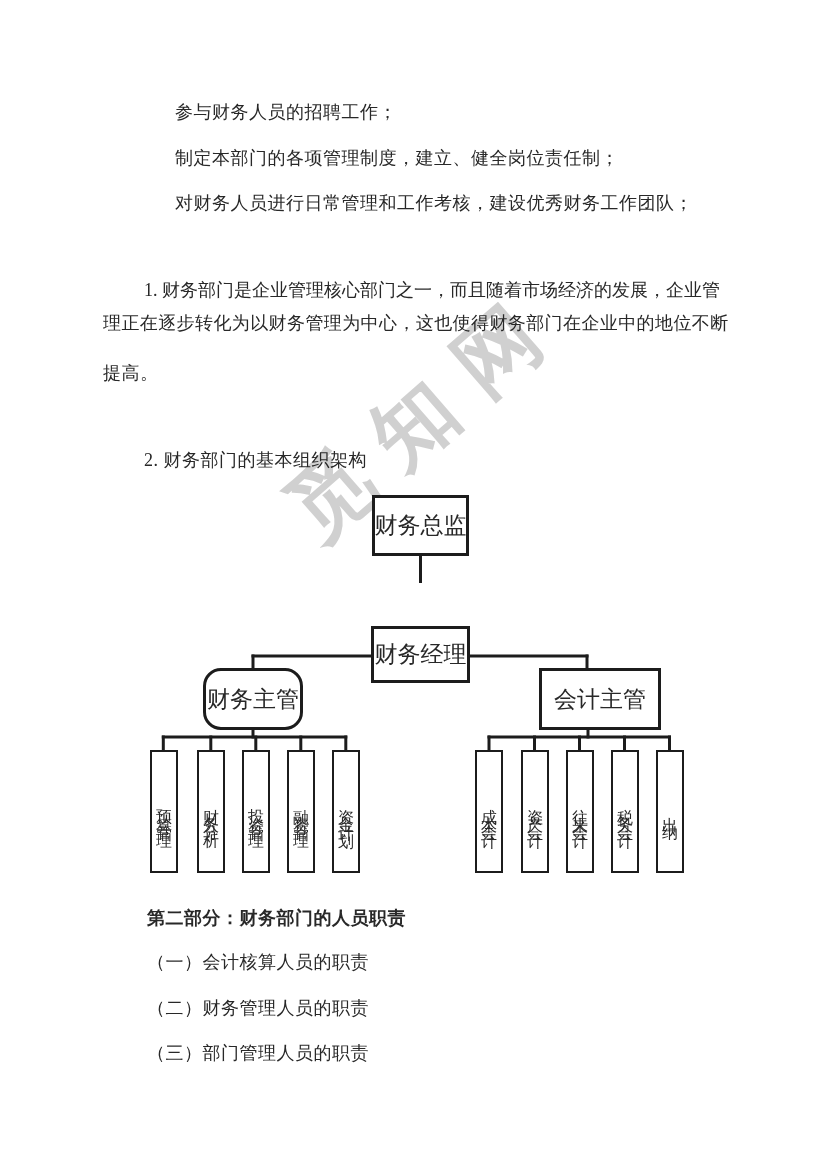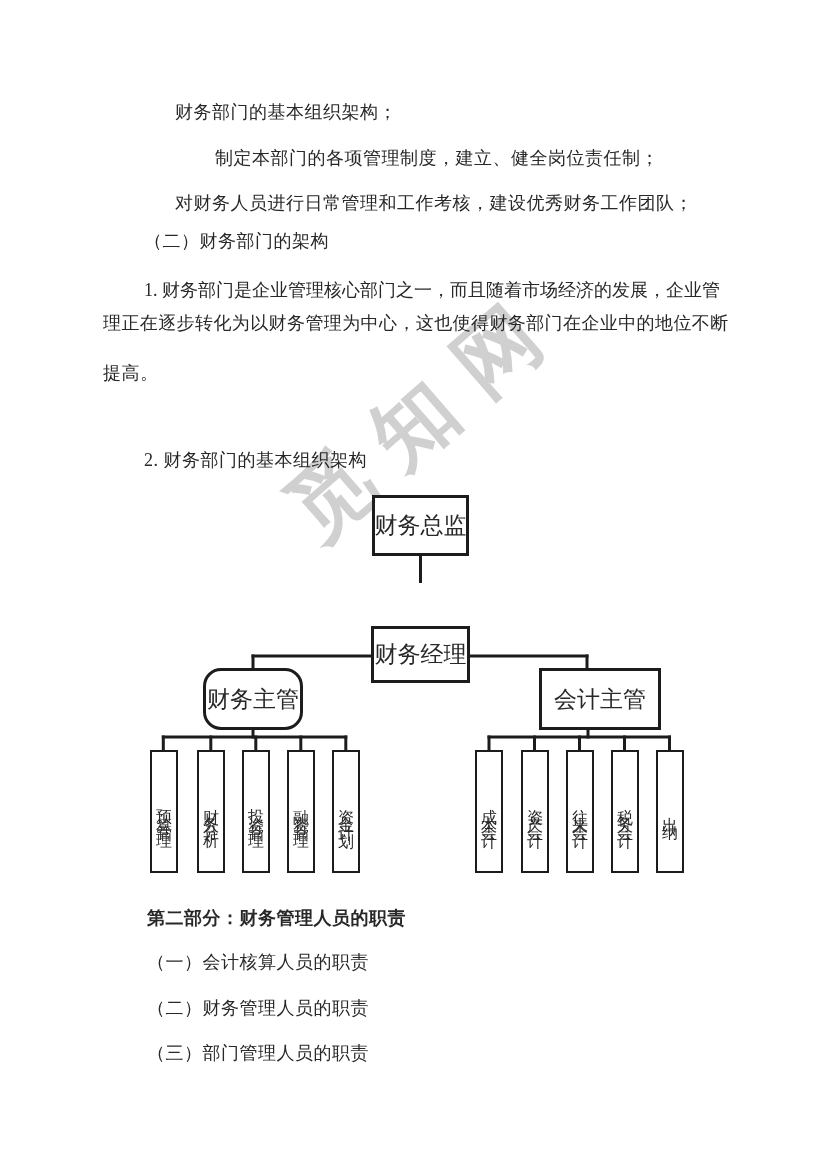"财务部门的基本组织架构；" div.tline { text: 财务部门的基本组织架构 -> 参与财务人员的招聘工作 }
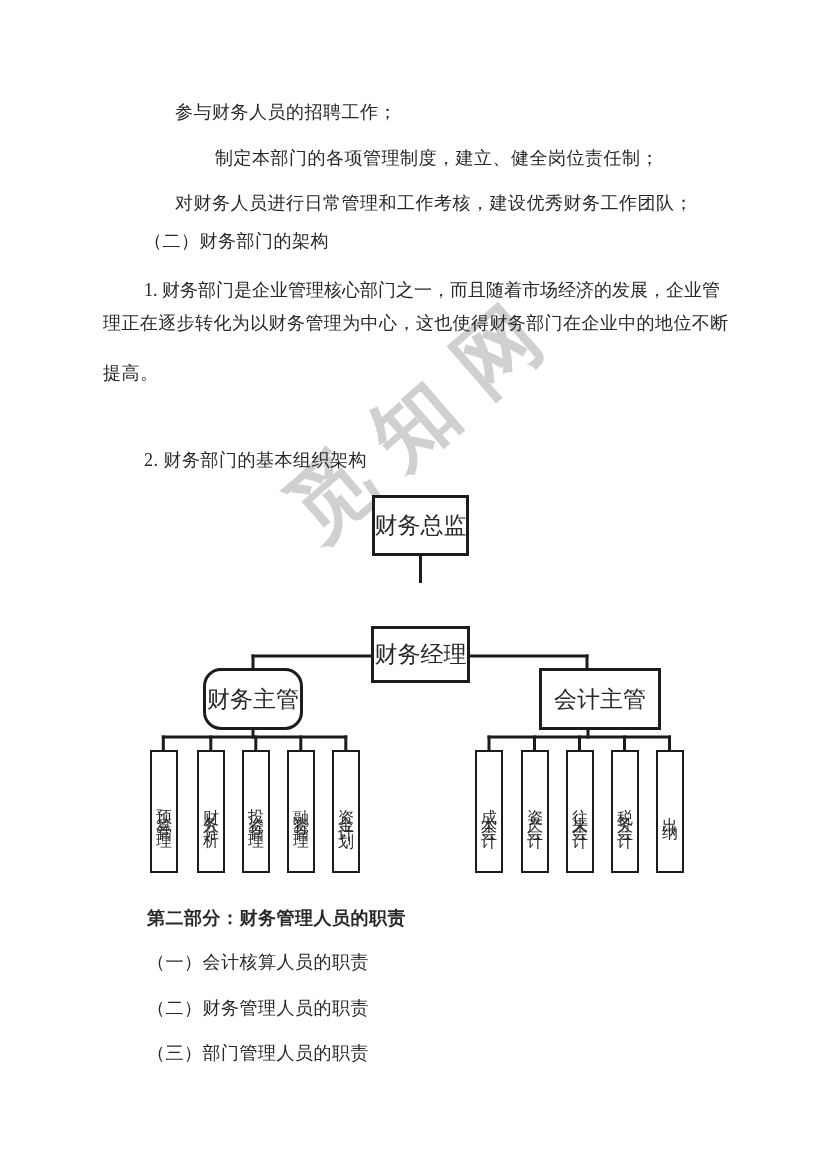"制定本部门的各项管理制度，建立、健全岗位责任制；" .t1 { margin-left: 40px -> none }
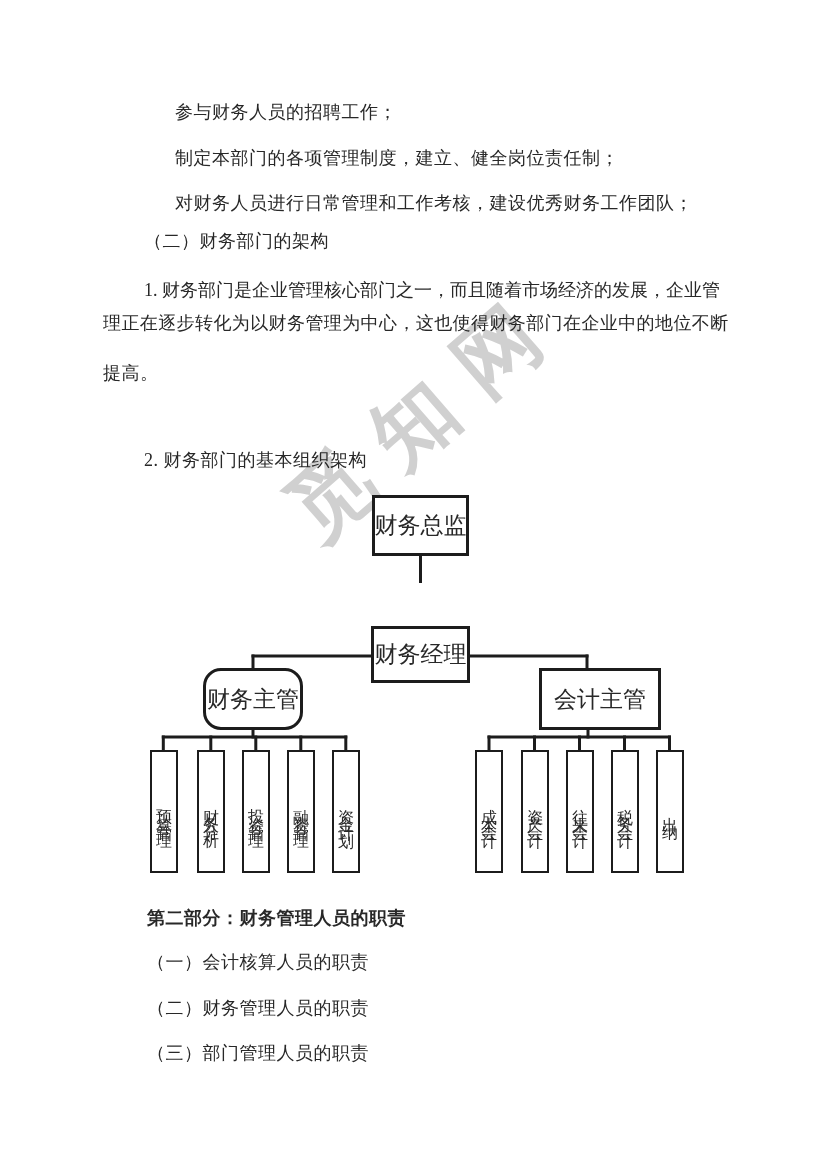"（二）财务部门的架构" div.tline { html: <div>（二）财务部门的架构</div> -> none }
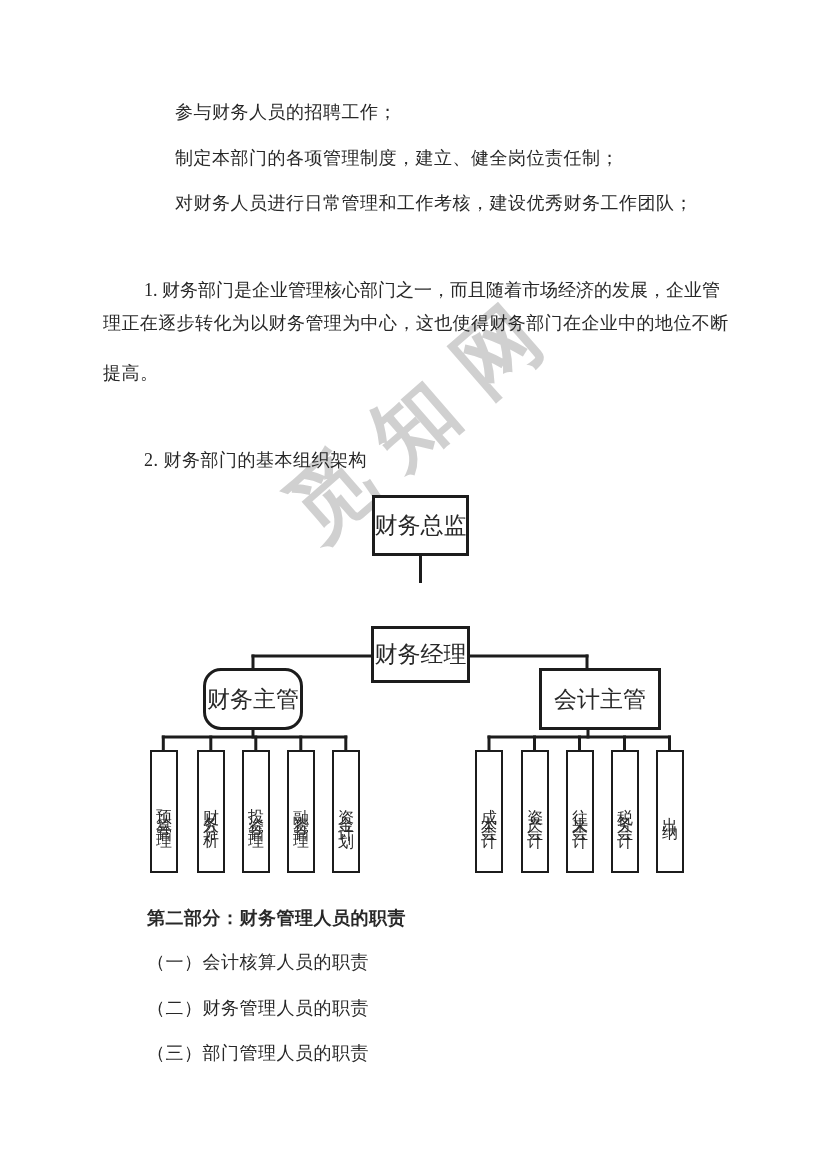"第二部分：财务管理人员的职责" div.tline { text: 管理人员的 -> 部门的人员 }
